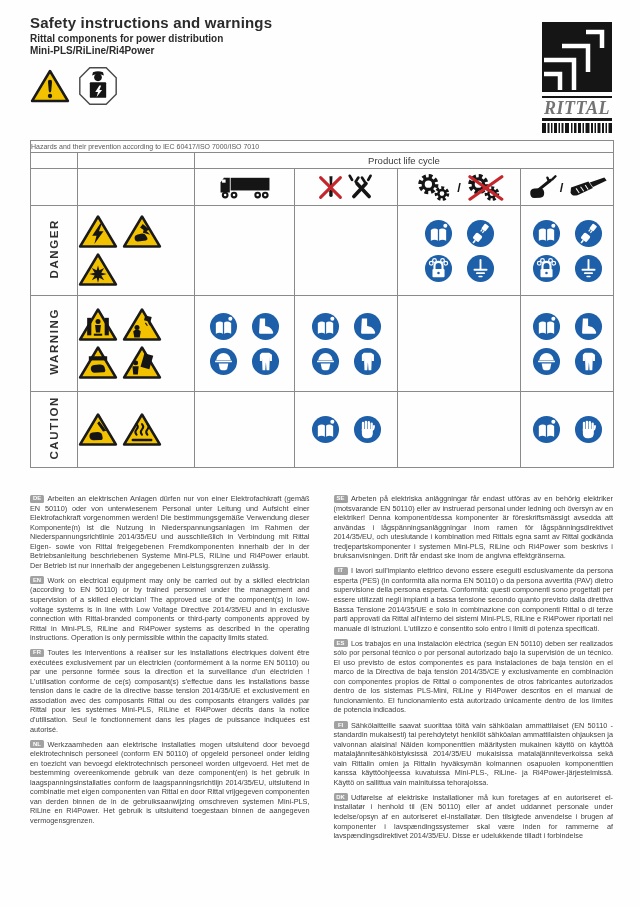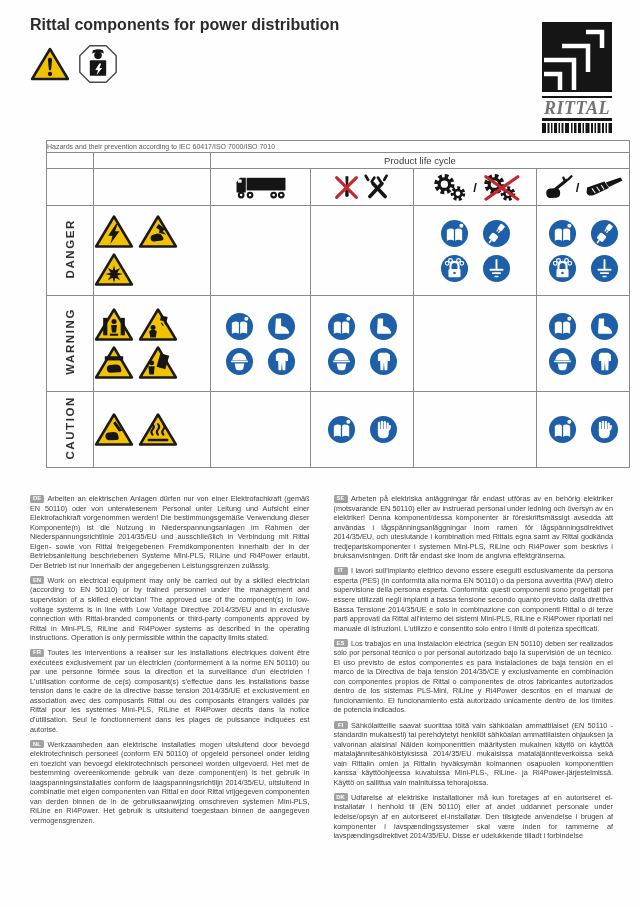"Safety instructions and warnings" div.h1 { html: none -> <div>Safety instructions and warnings</div> }
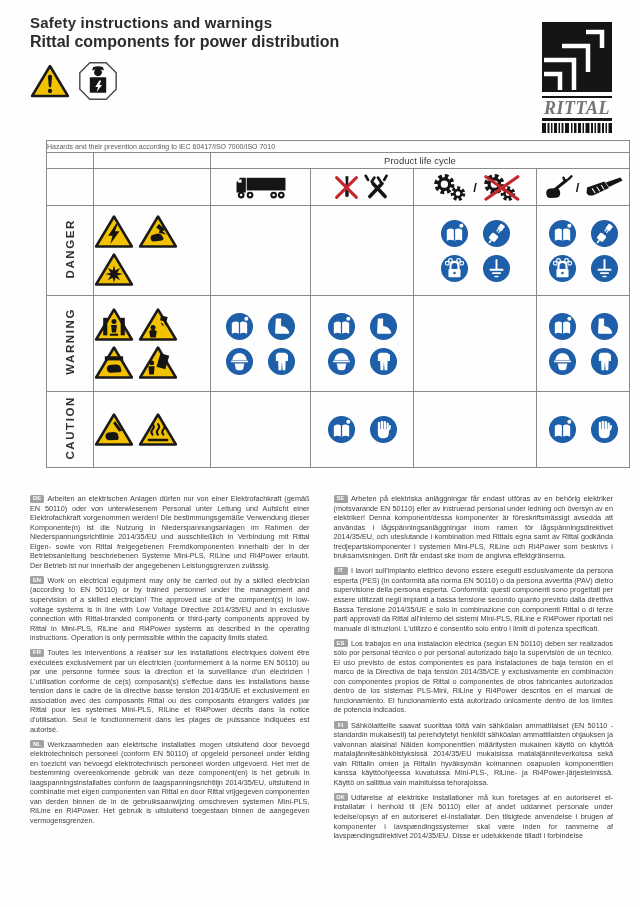"Rittal components for power distribution" .h2 { font-size: 16px -> 10px }
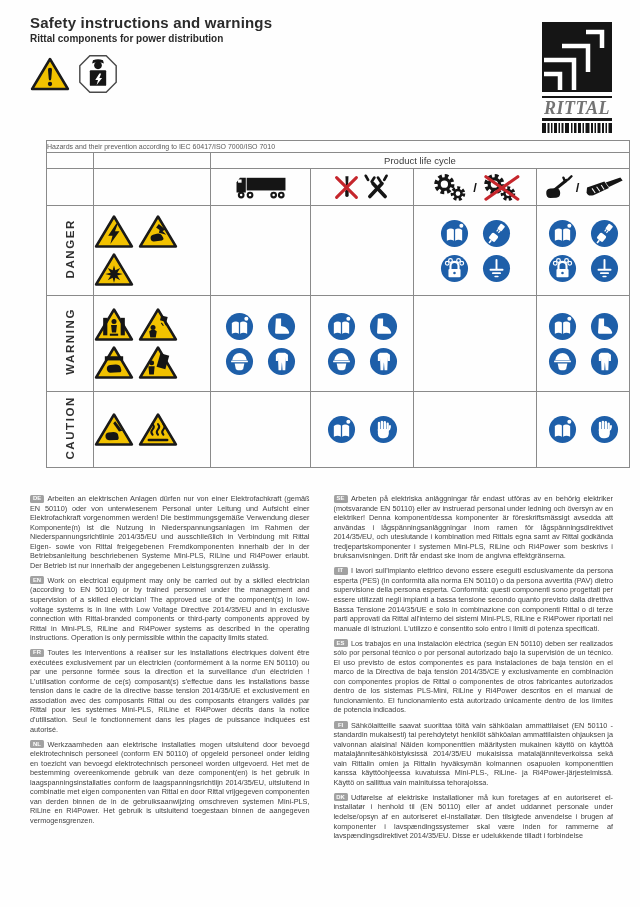"Mini-PLS/RiLine/Ri4Power" div.h2 { html: none -> <div>Mini-PLS/RiLine/Ri4Power</div> }
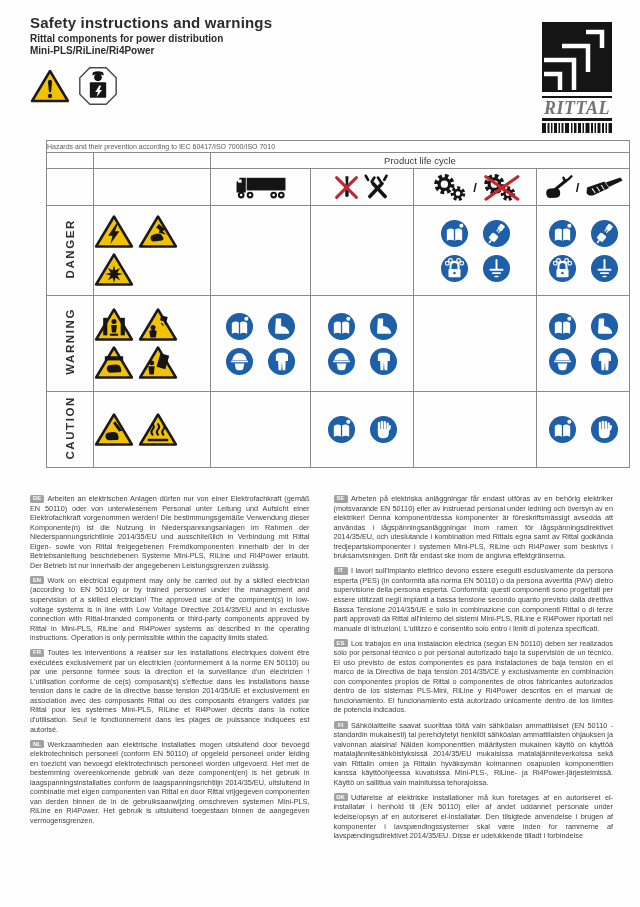"Product life cycle" table.hz { margin-left: 16px -> none }
